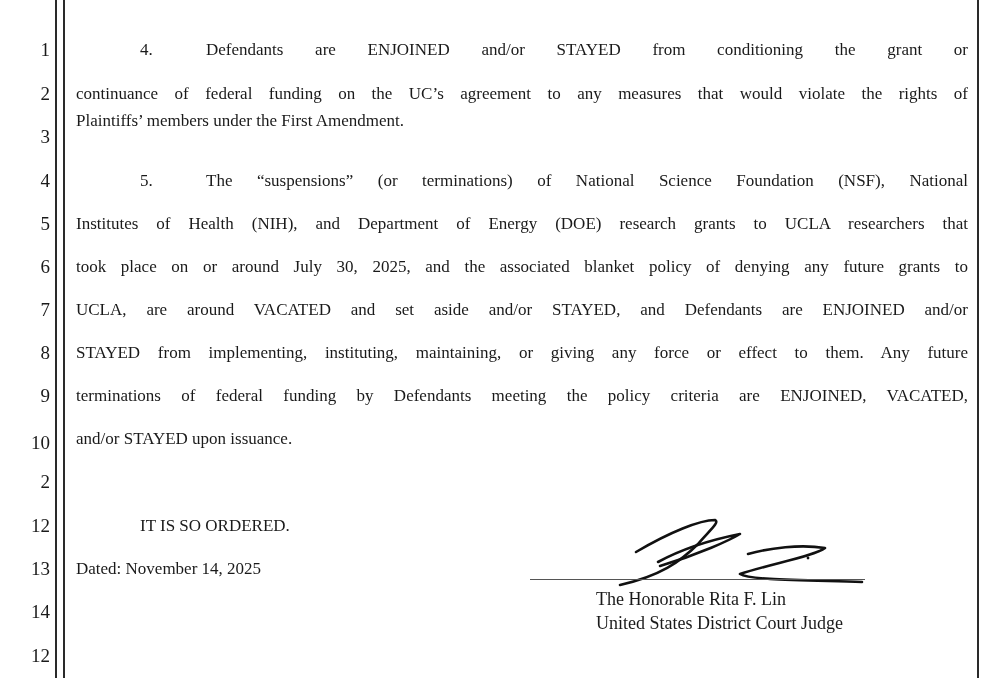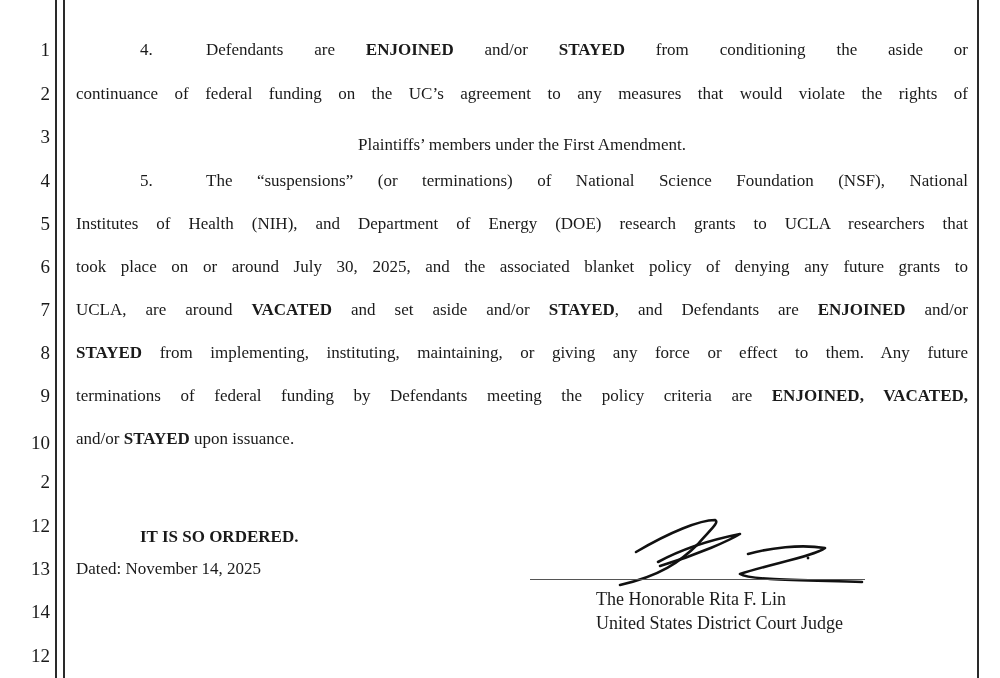"ENJOINED" b { font-weight: bold -> normal }
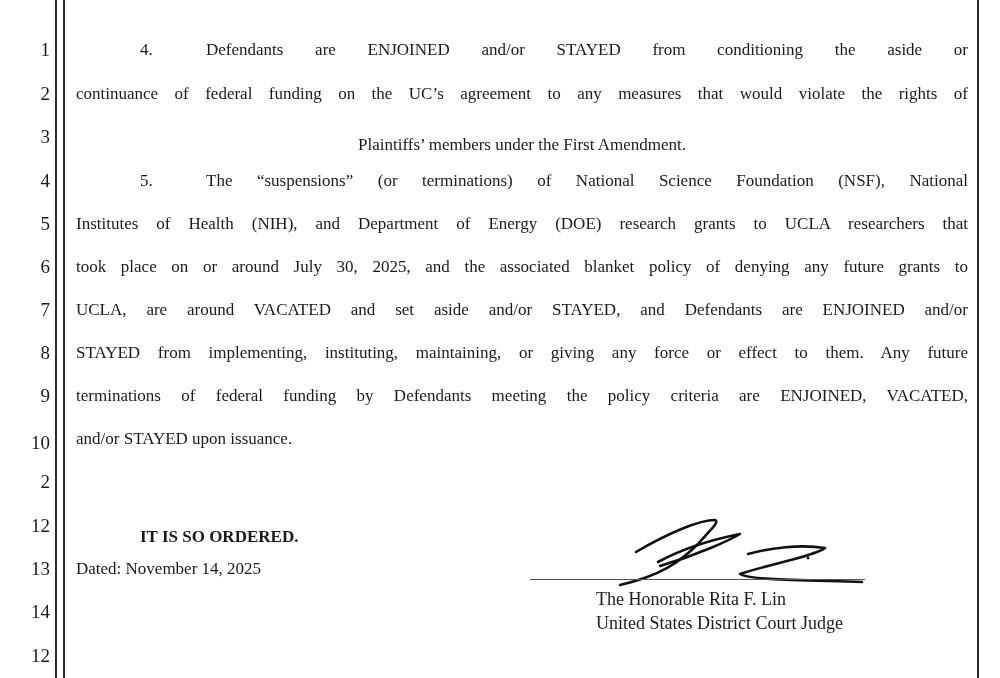"from conditioning the aside or" span { text: aside -> grant }
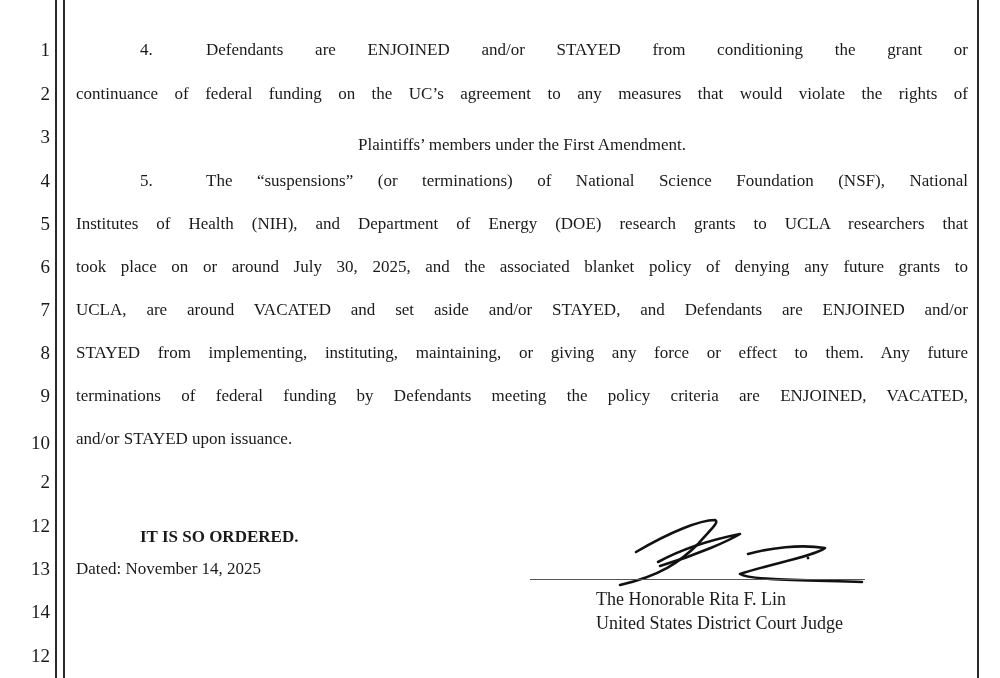"Plaintiffs’ members under the First" div.line { text-align: center -> none; top: 134px -> 110px }
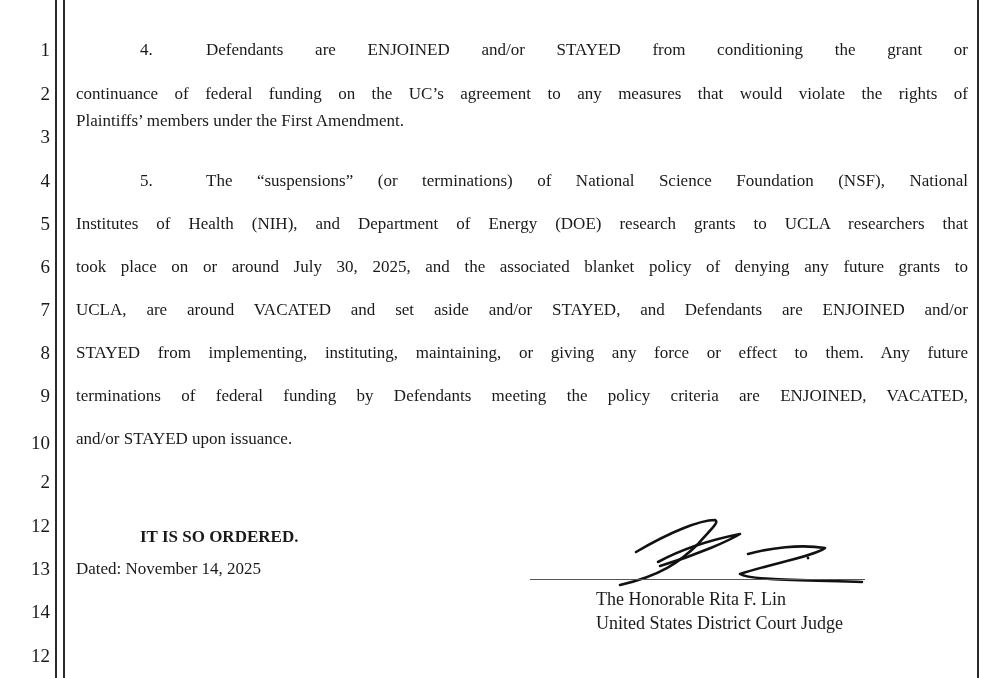"IT IS SO ORDERED." div.line { font-weight: bold -> normal; margin-top: 11px -> none }
